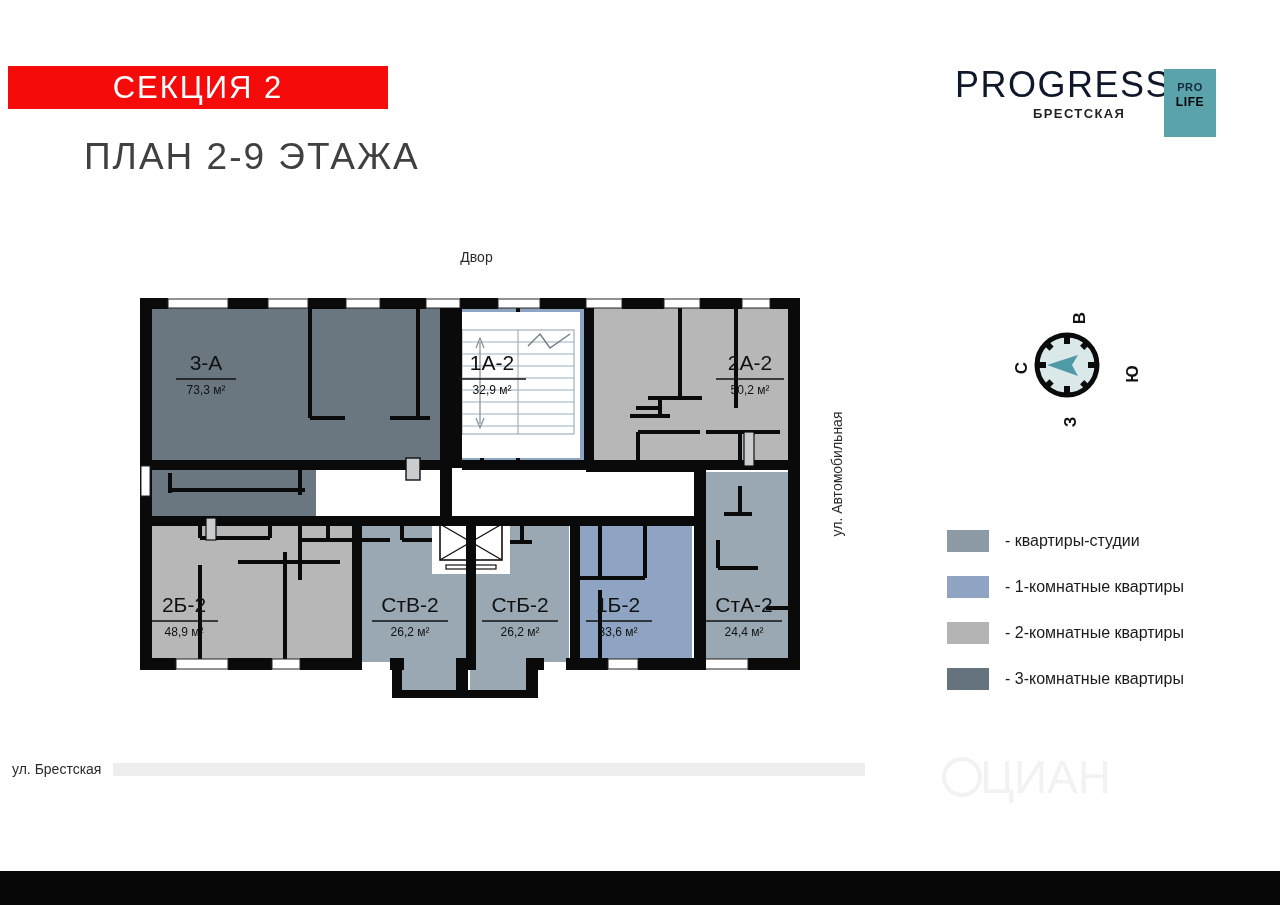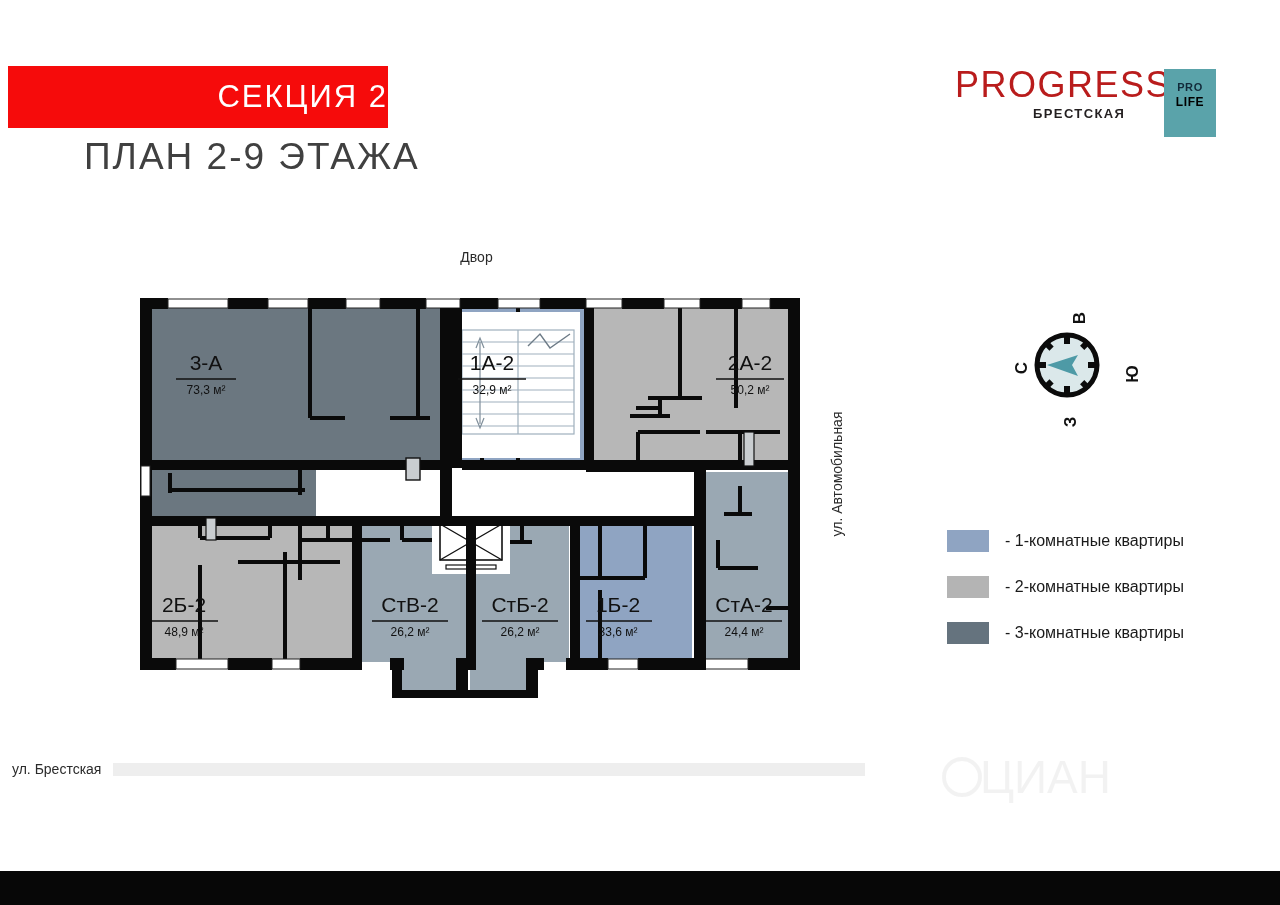"СЕКЦИЯ 2" #section-badge { height: 62px -> 43px; justify-content: flex-end -> center }
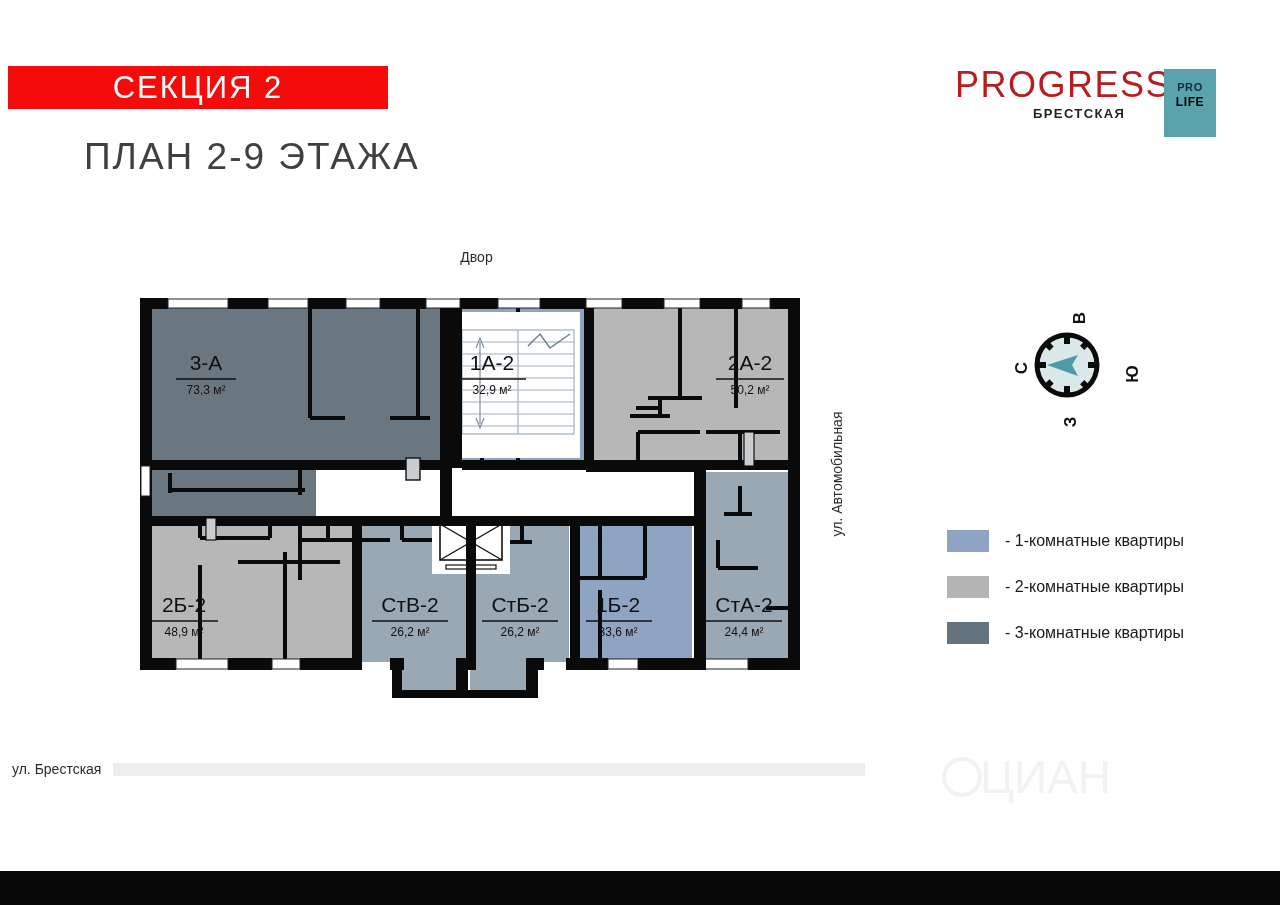"PROGRESS" #logo-word { color: #b91c1c -> #0f172a }
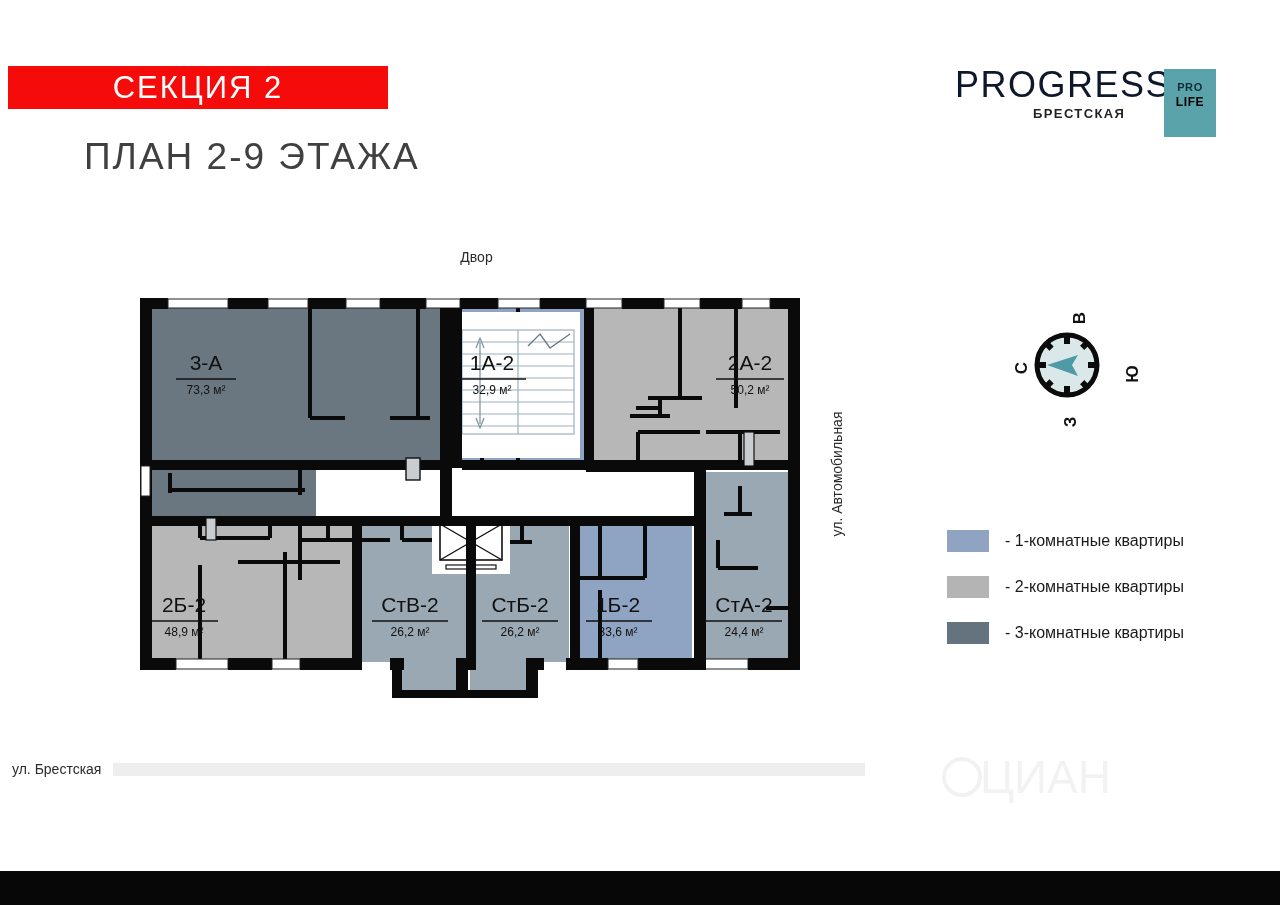"- квартиры-студии" div.legend-row { html: none -> <div> <div></div> <div>- квартиры-студии</div> </div> }
